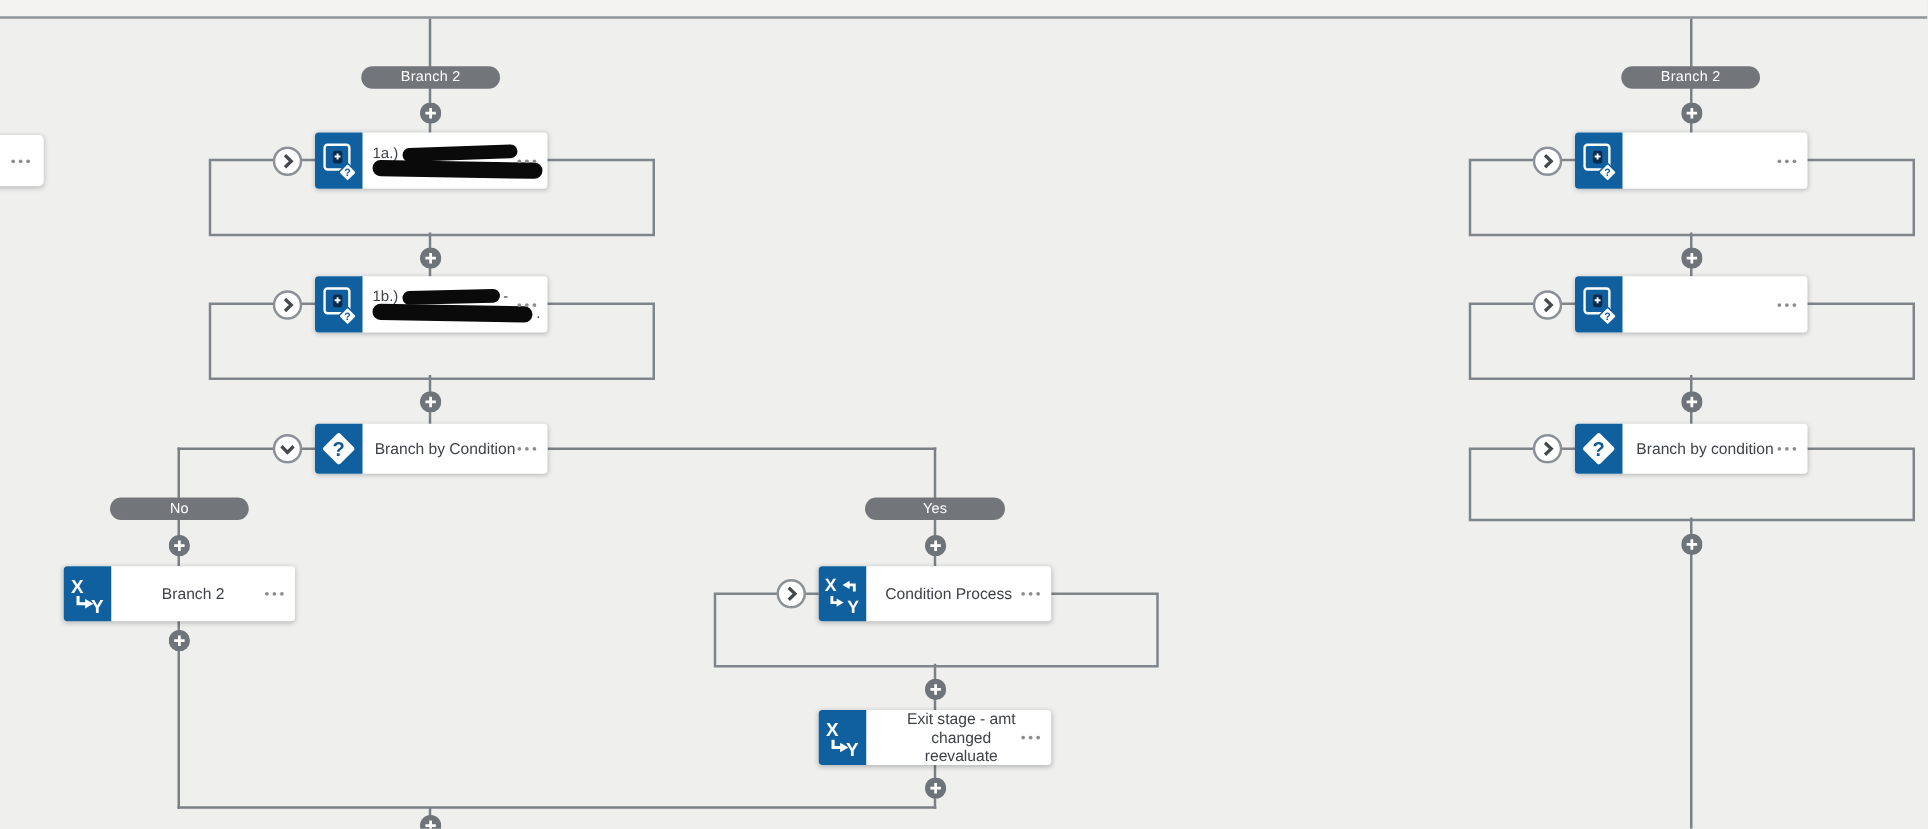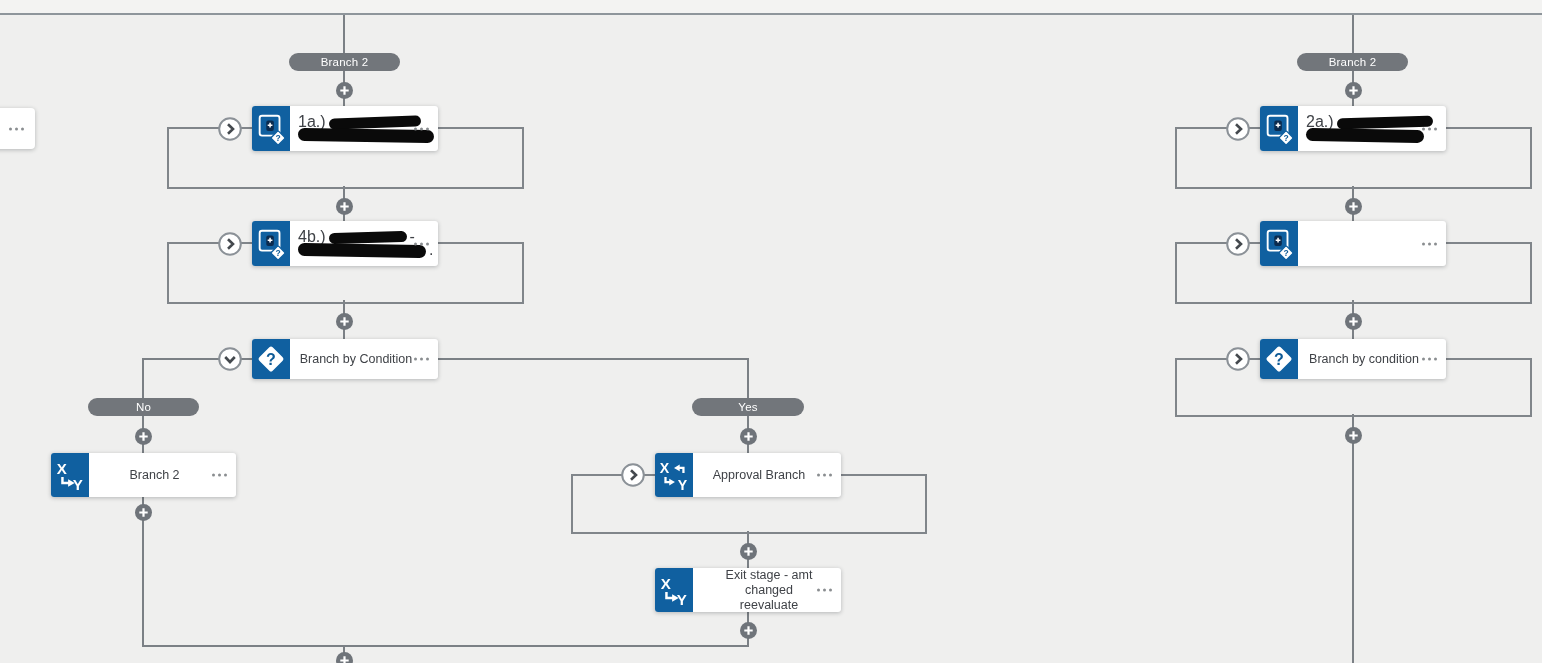"1a.)" .rline { font-size: 16px -> 12px }
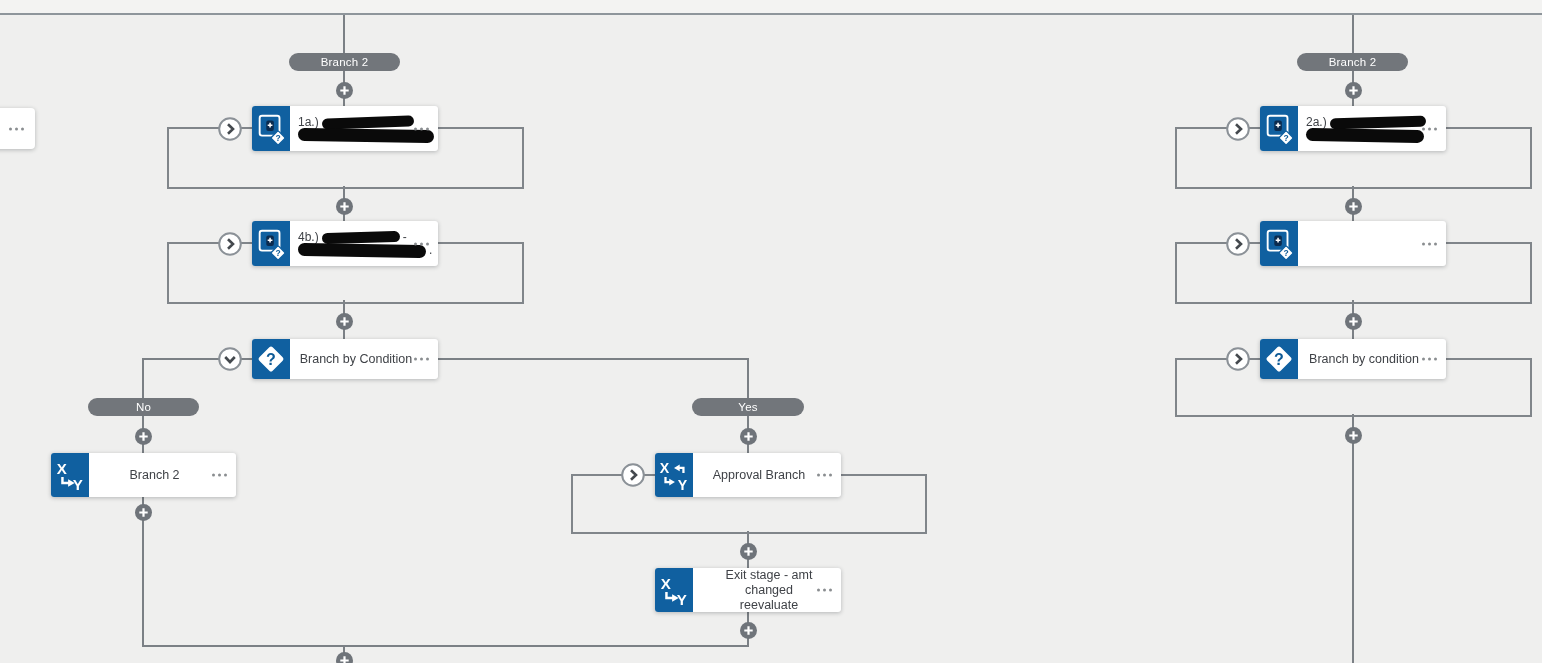"2a.)" div.node-body { html: <div> <div> <span>2a.)</span> <span></span> </div> <div> <span></span> </div> </div> -> none }
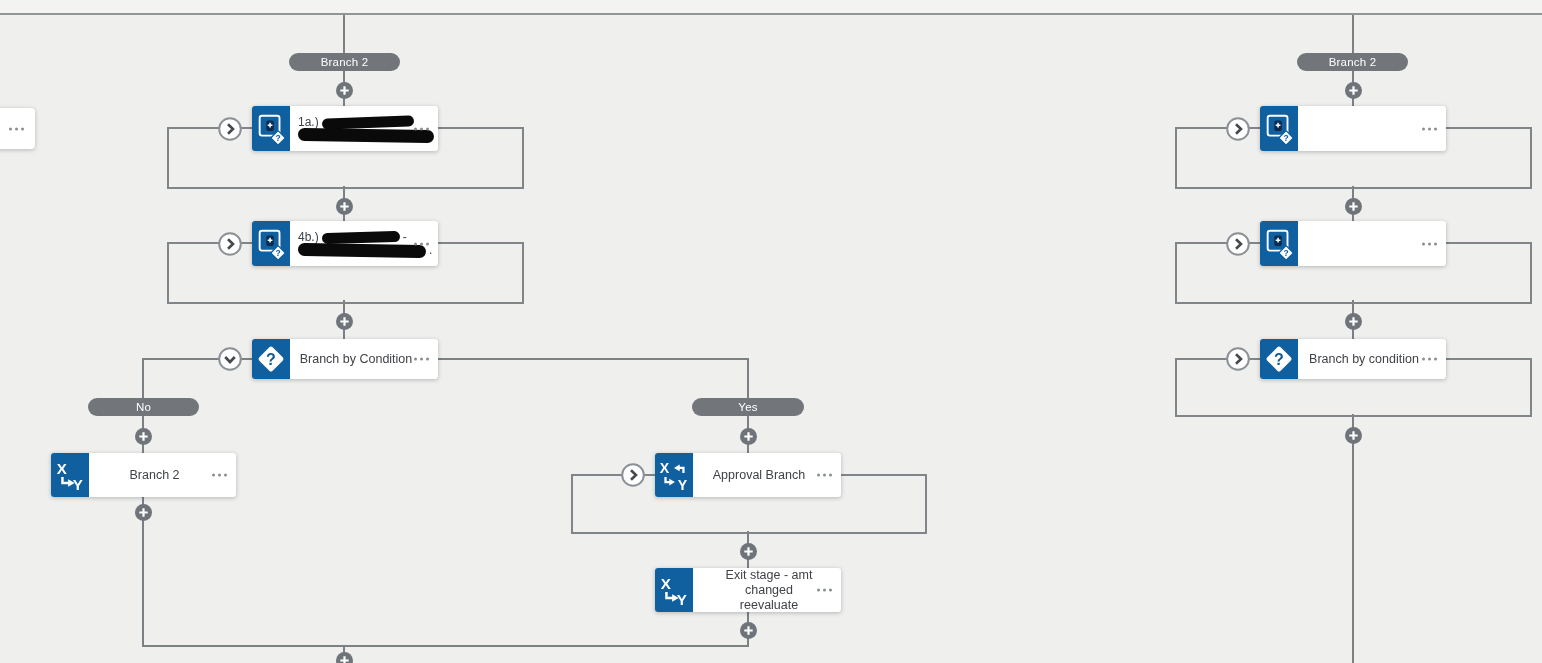"4b.)" span { text: 4b -> 1b }
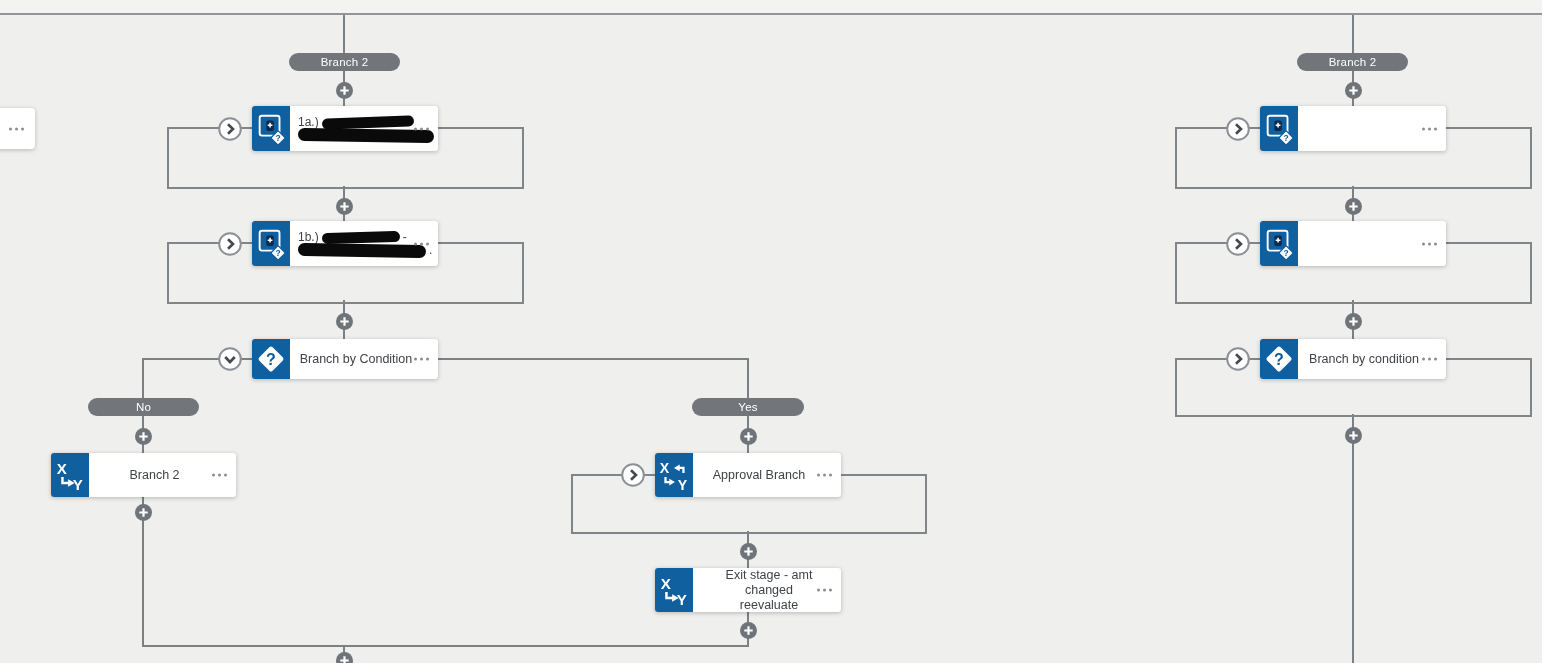"Approval Branch" div.node-title { text: Approval Branch -> Condition Process }
